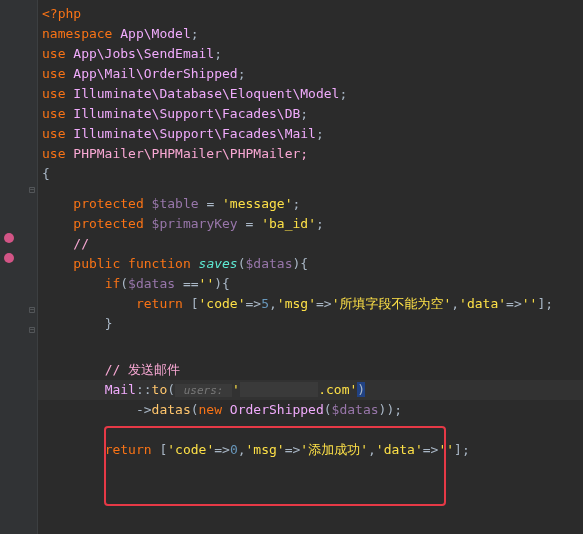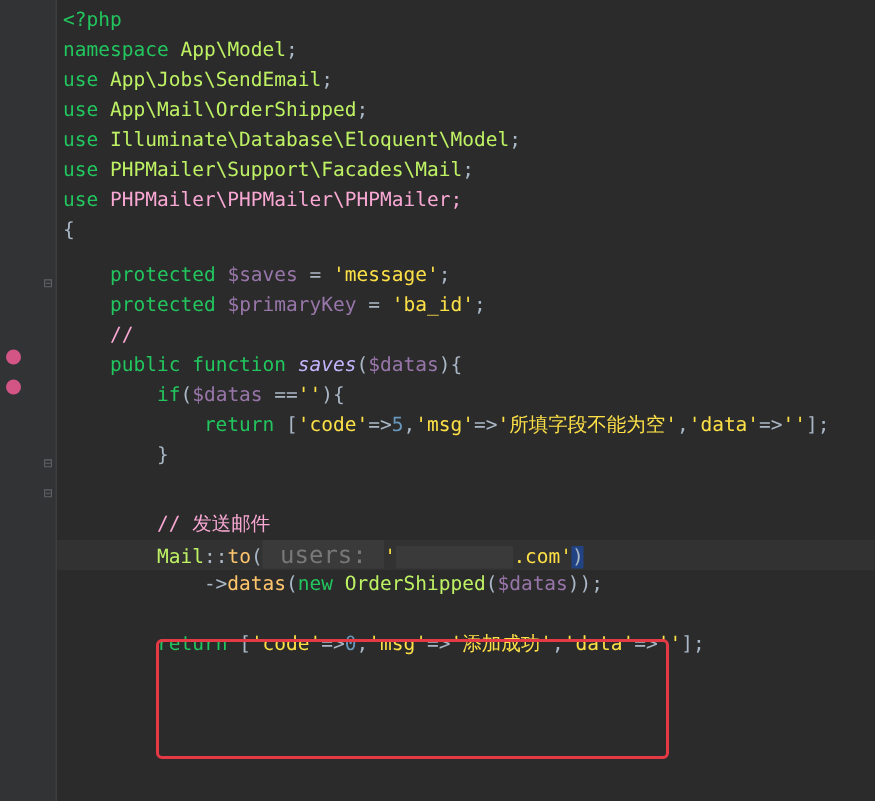"<?php" .kw { color: #22c55e -> #f97316 }
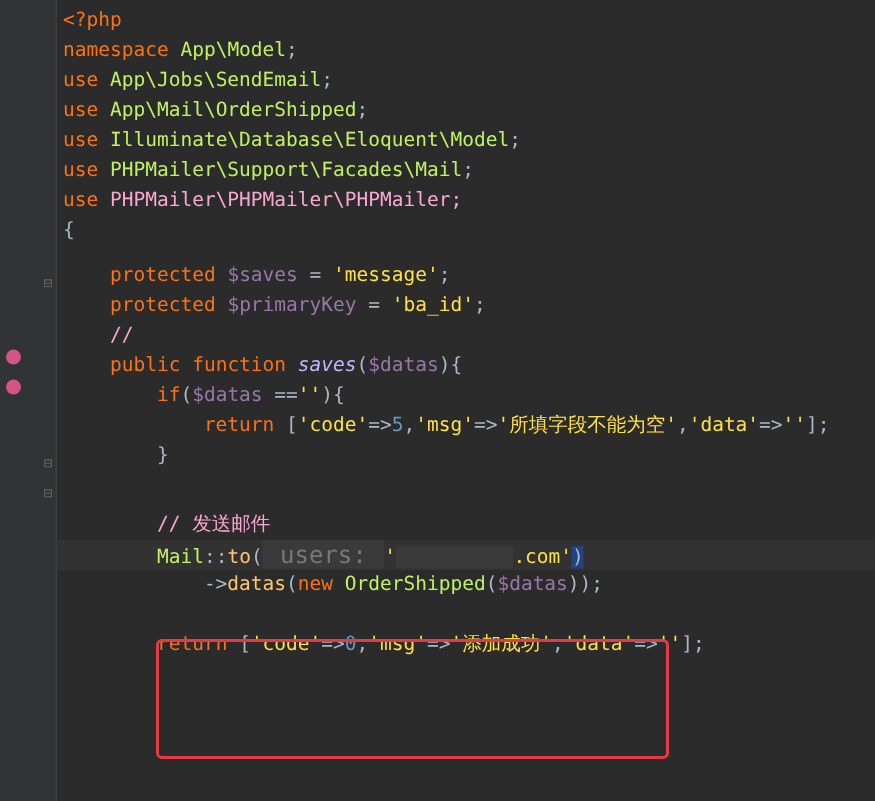"App\Model" .cls { color: #bef264 -> #f0abfc }
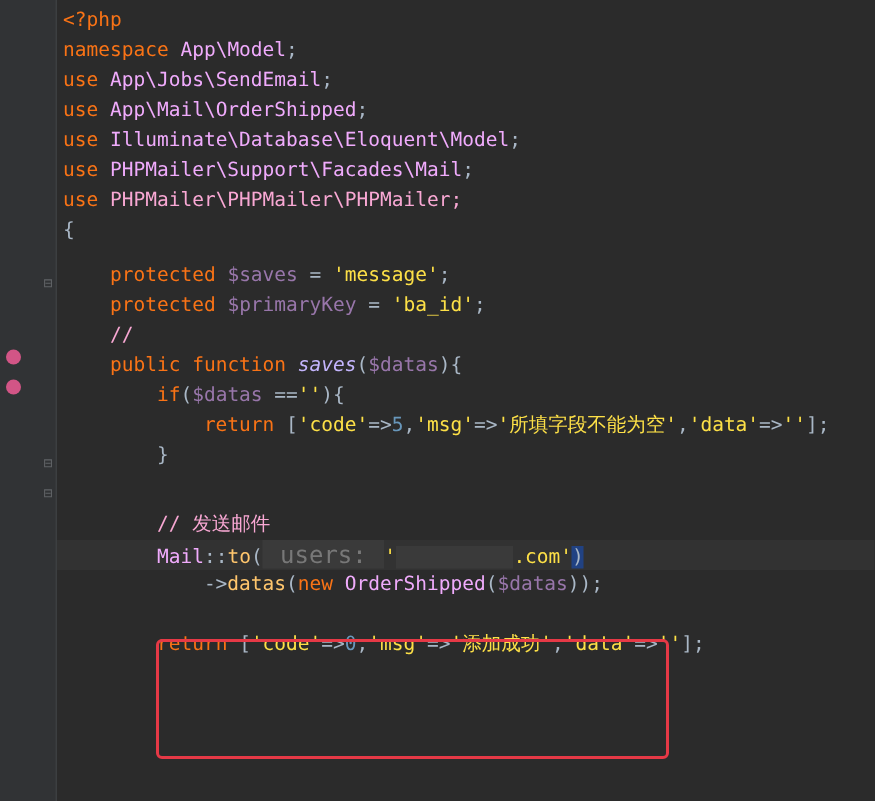"use Illuminate\Support\Facades\DB;" div.line { html: none -> <div><span>use</span> <span>Illuminate\Support\Facades\DB</span><span>;</span></div> }
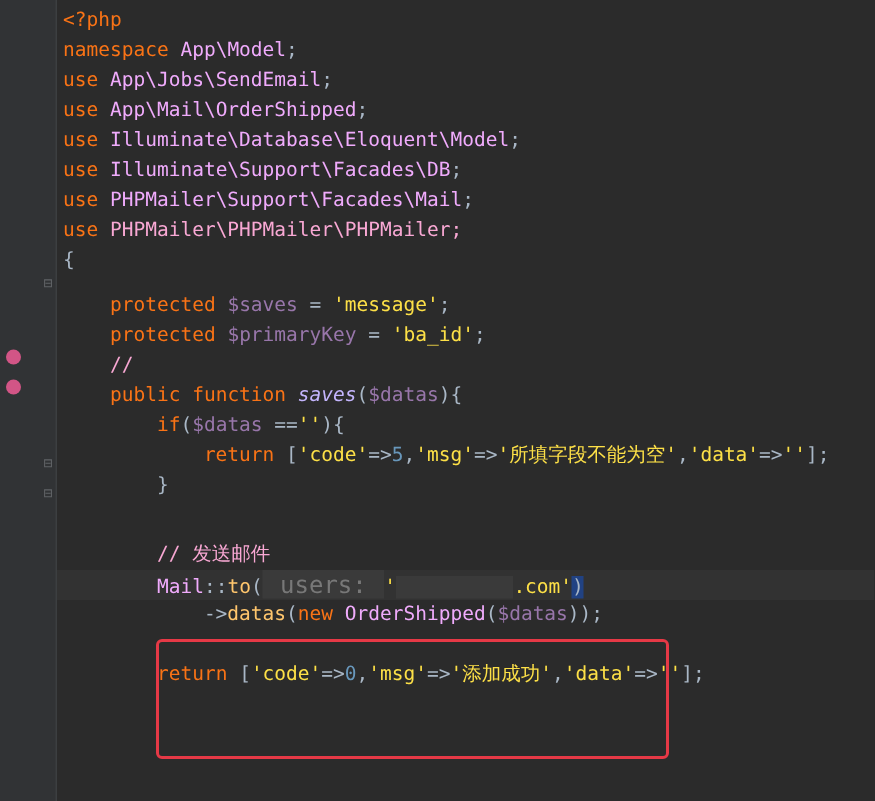"PHPMailer\Support\Facades\Mail" span.cls { text: PHPMailer -> Illuminate }
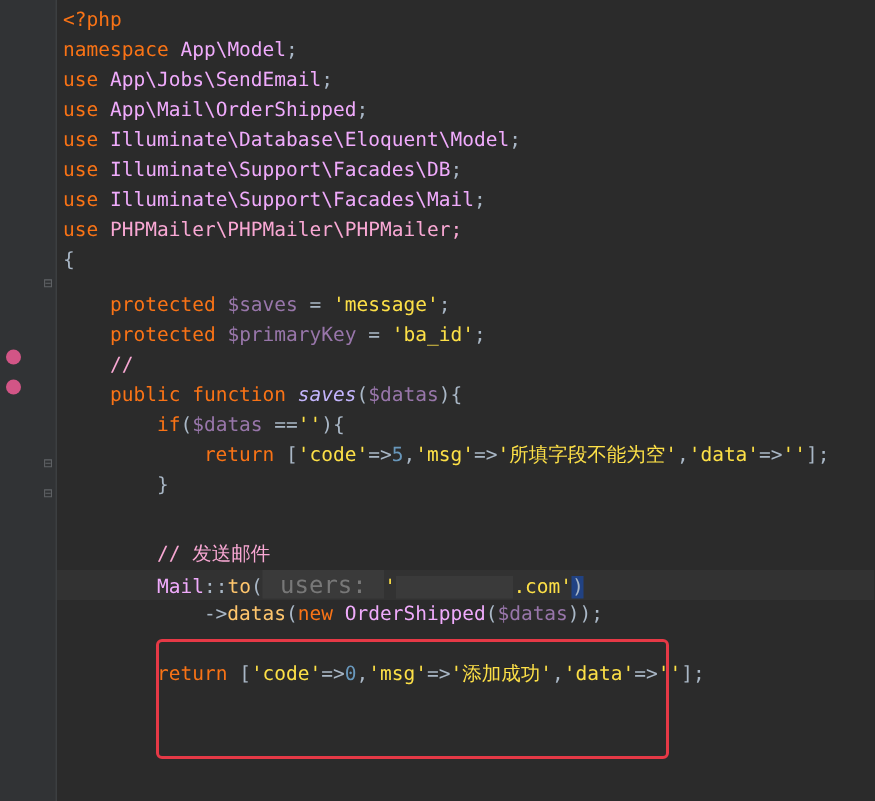"$saves" span.var { text: $saves -> $table }
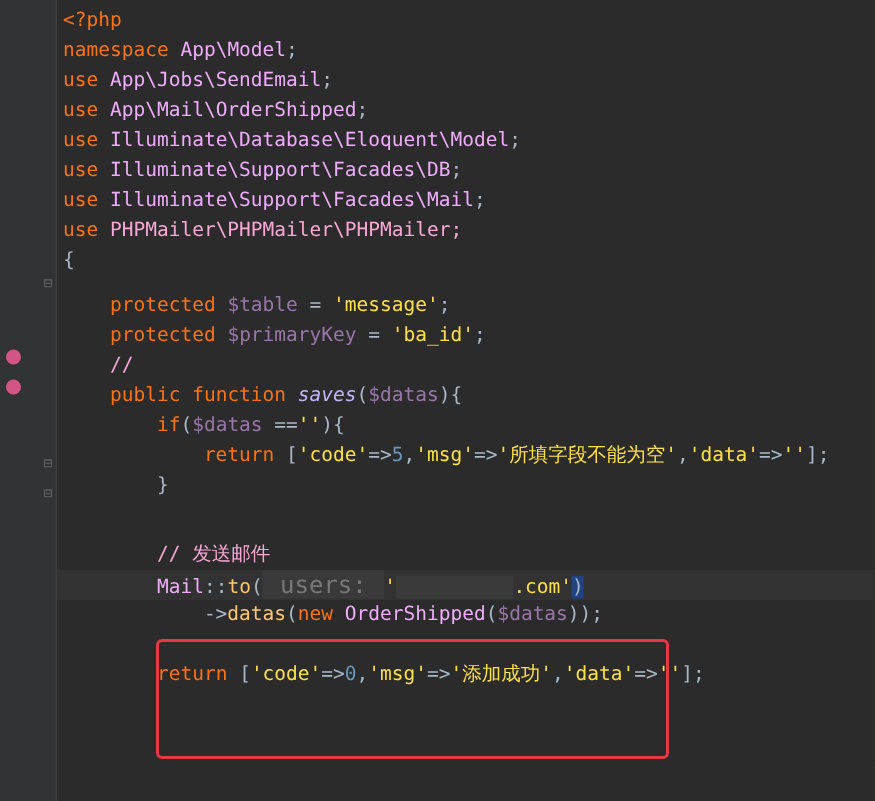"saves" .fn { color: #c4b5fd -> #5eead4 }
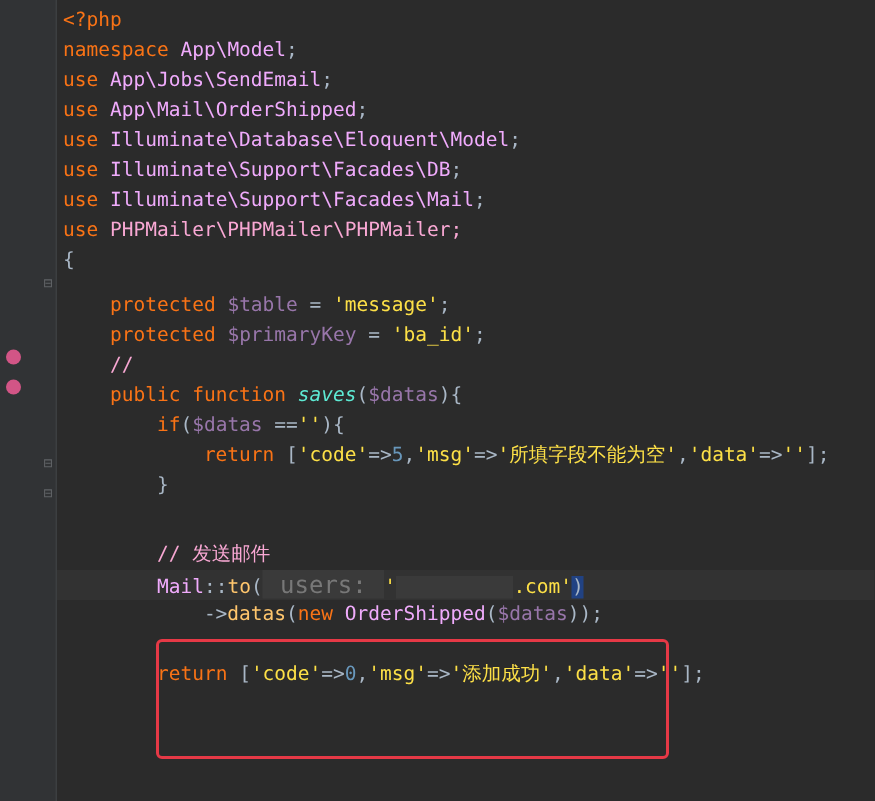"users:" .param-hint { font-size: 16px -> 11px; font-style: none -> italic }
